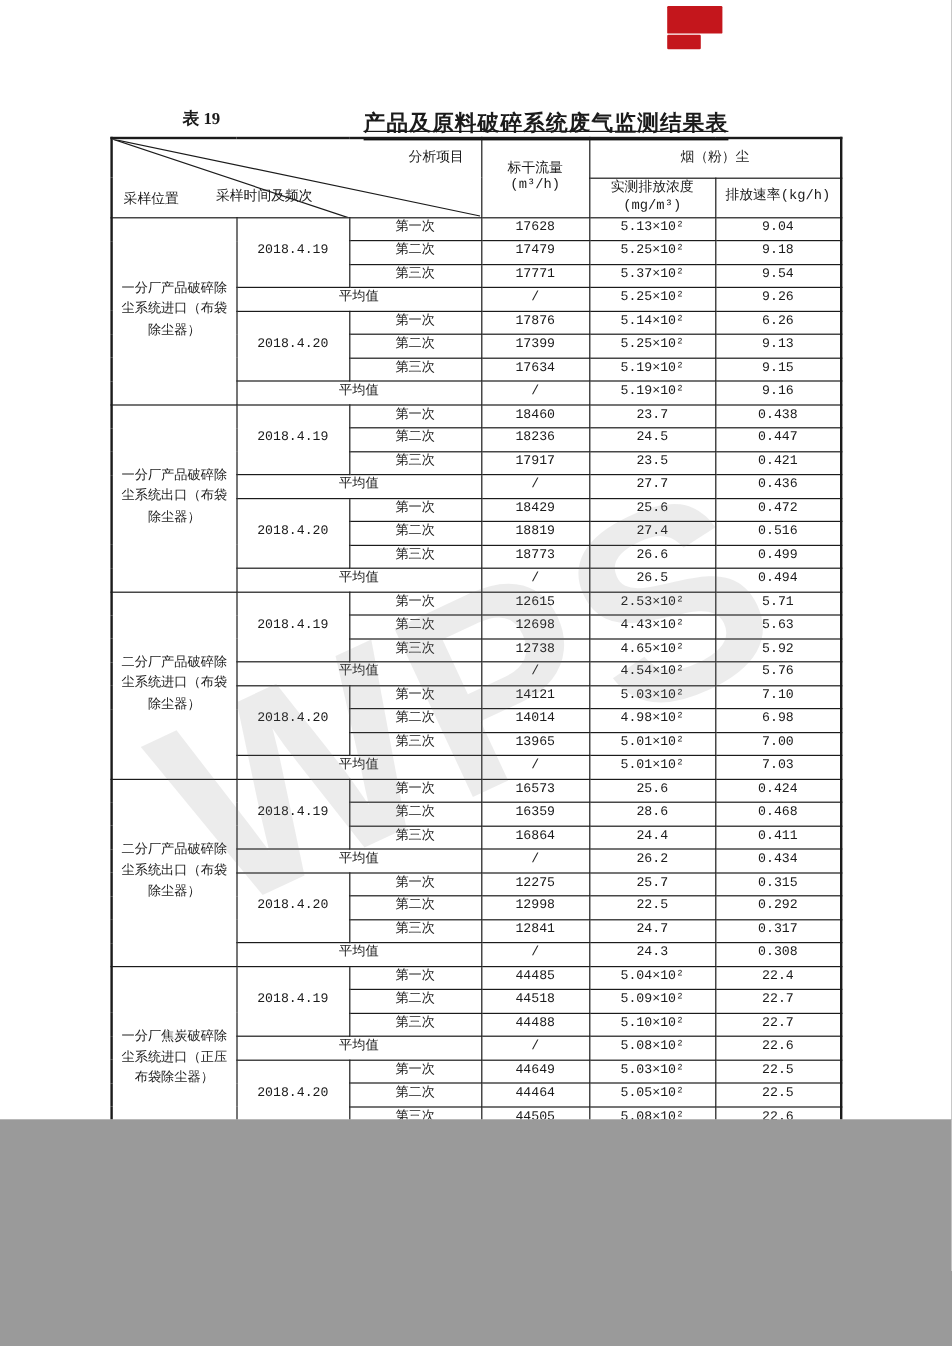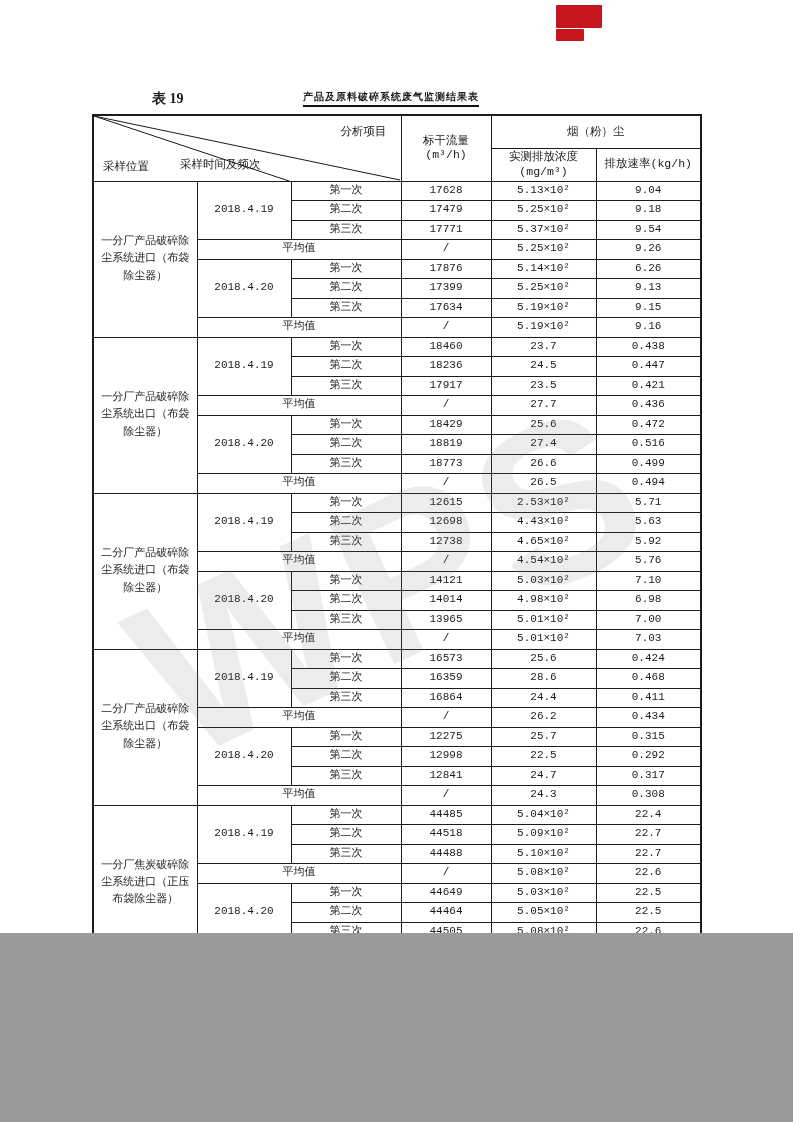"产品及原料破碎系统废气监测结果表" #doc-title { font-size: 10px -> 18px; text-decoration: none -> underline }
